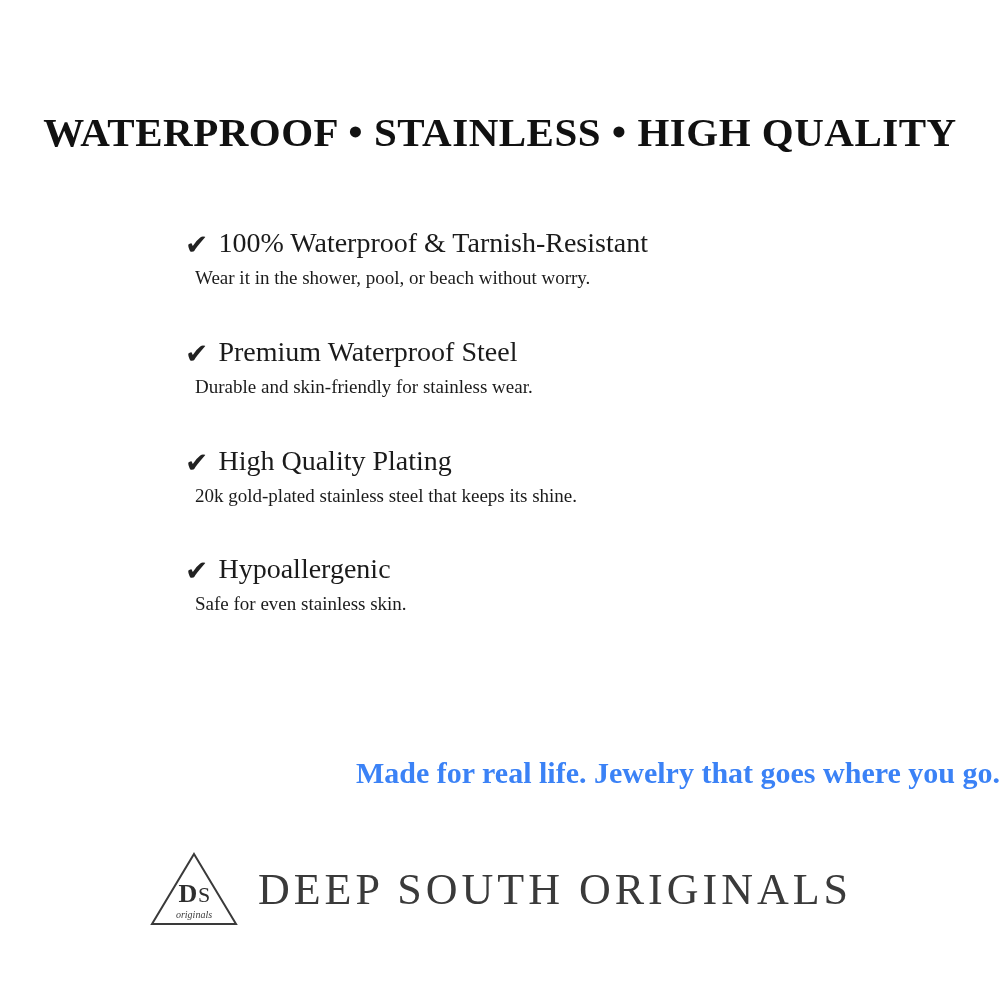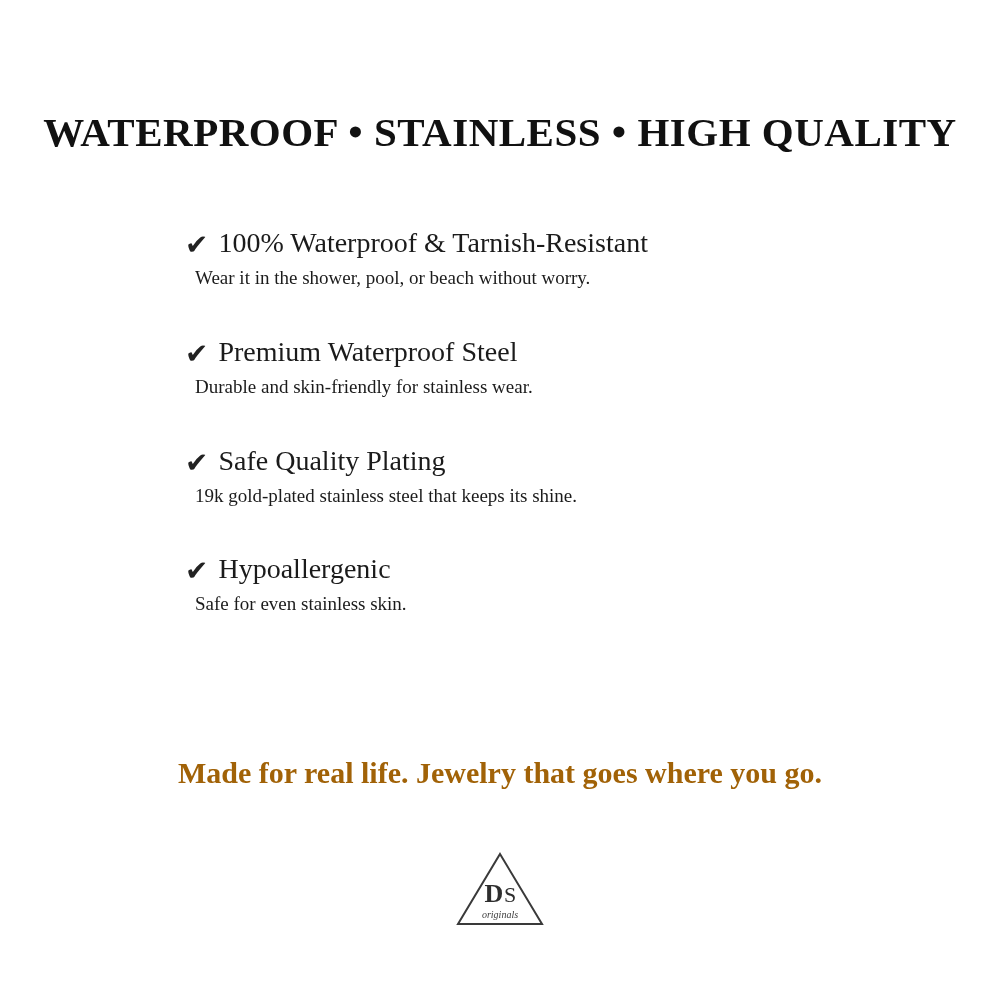"Safe Quality Plating" span.feature-title { text: Safe -> High }
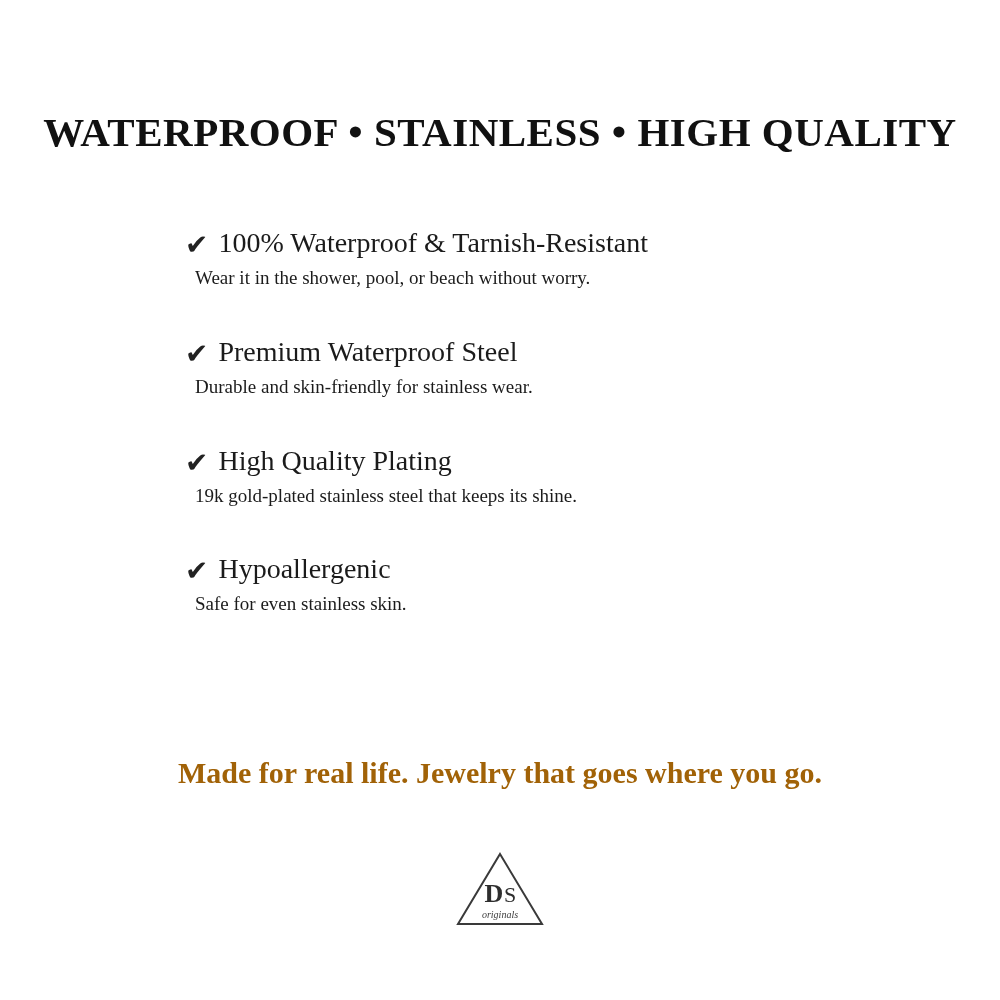"19k gold-plated stainless steel that" div.feature-desc { text: 19k -> 20k }
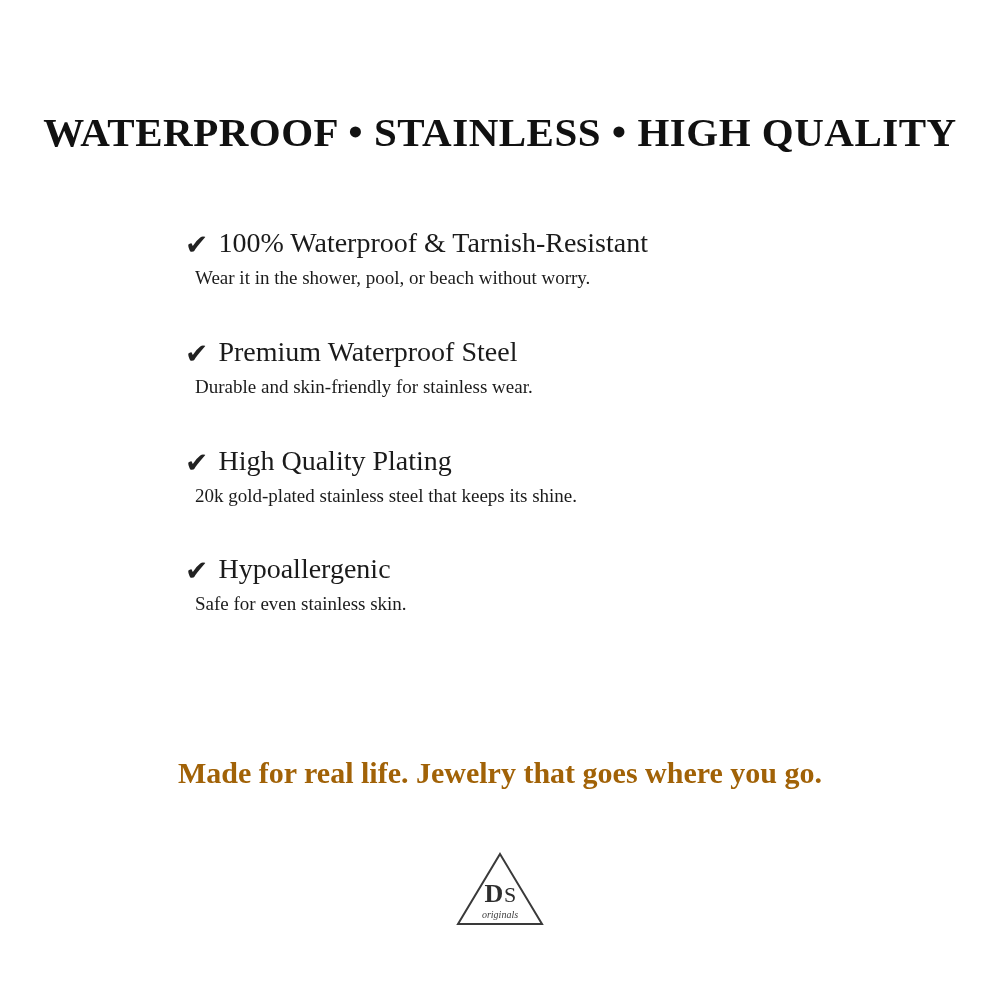"Made for real life. Jewelry" .tagline { color: #a16207 -> #3b82f6; text-align: center -> right }
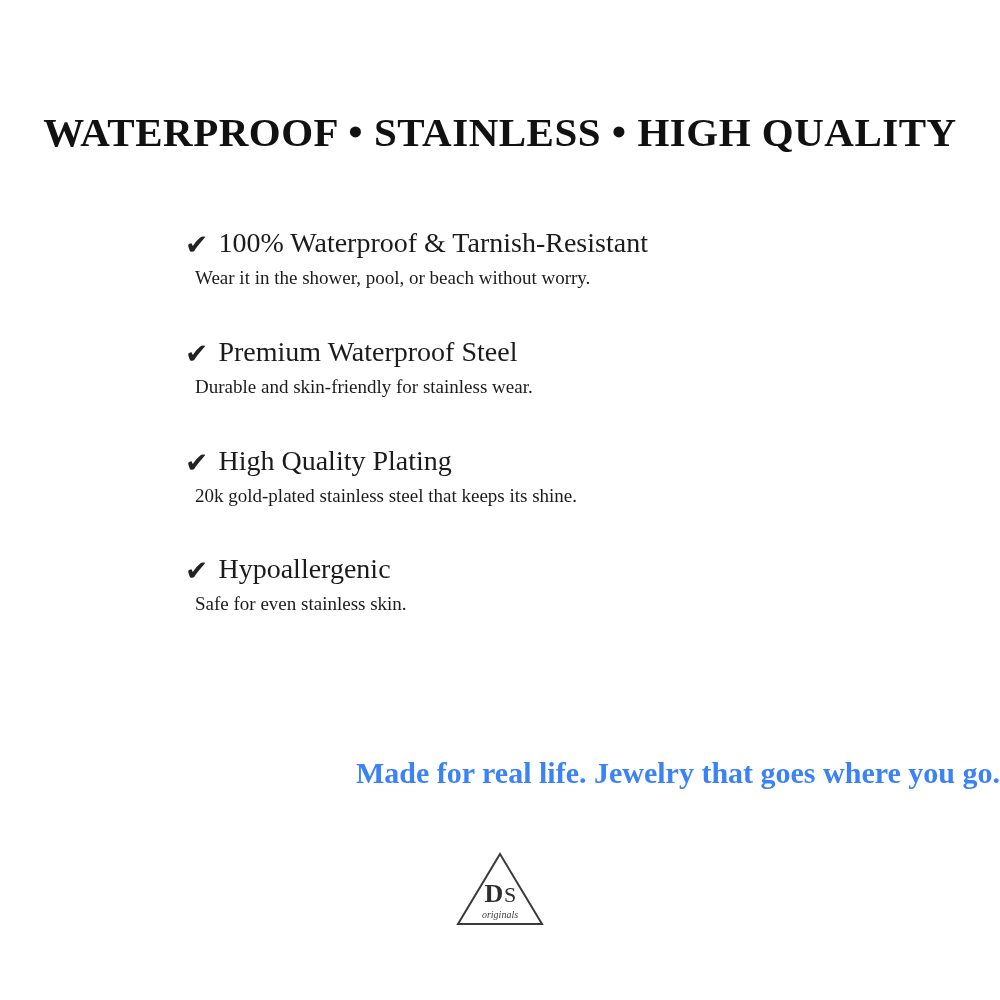"DEEP SOUTH ORIGINALS" div.brand-name { html: none -> <div>DEEP SOUTH ORIGINALS</div> }
